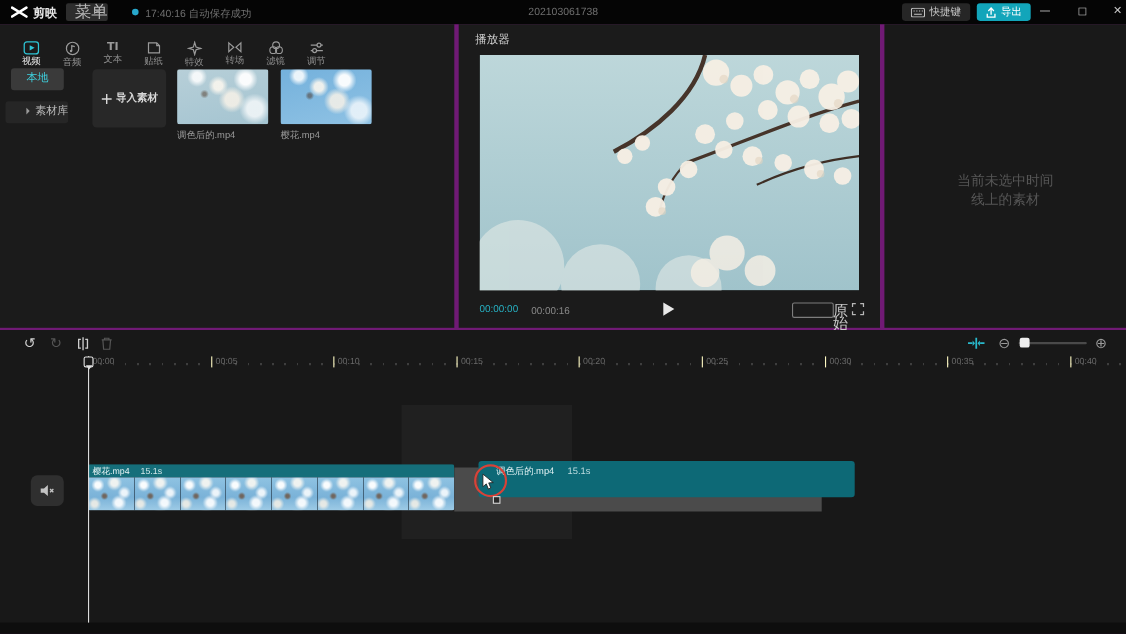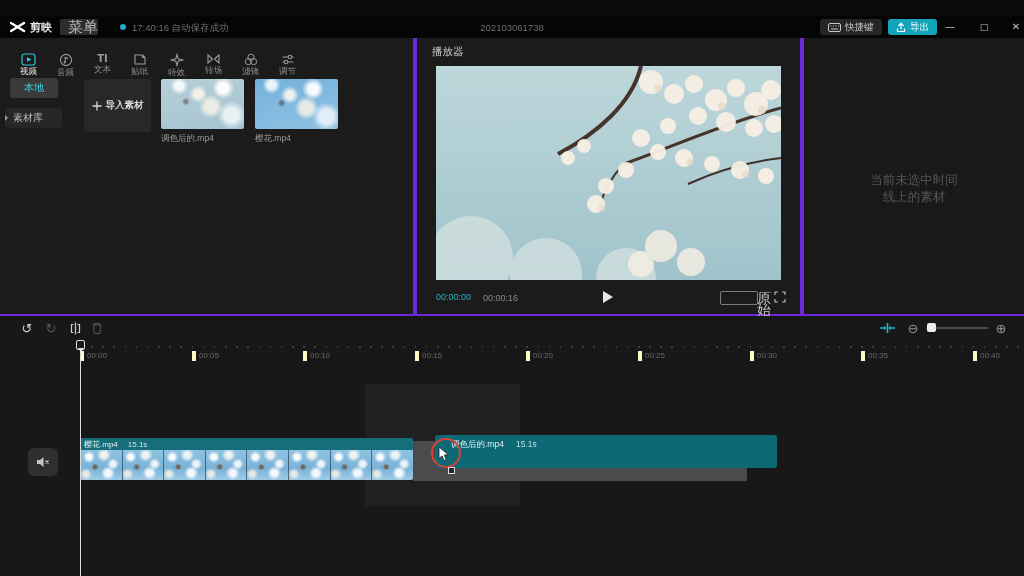"剪映" .app { background: #6d28d9 -> #701a75; margin-top: 16px -> none }
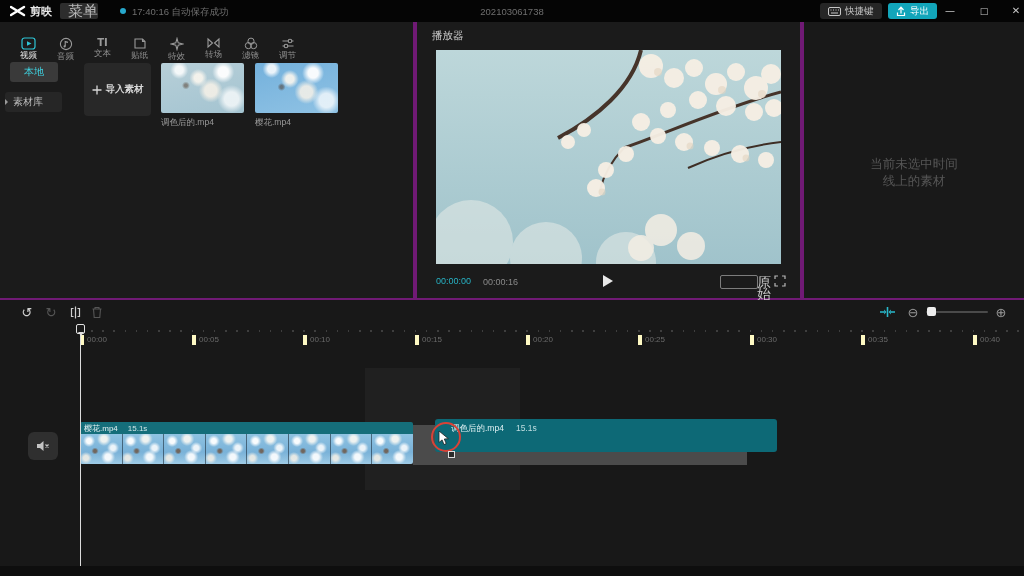"素材库" .src-lib { text-align: left -> right }
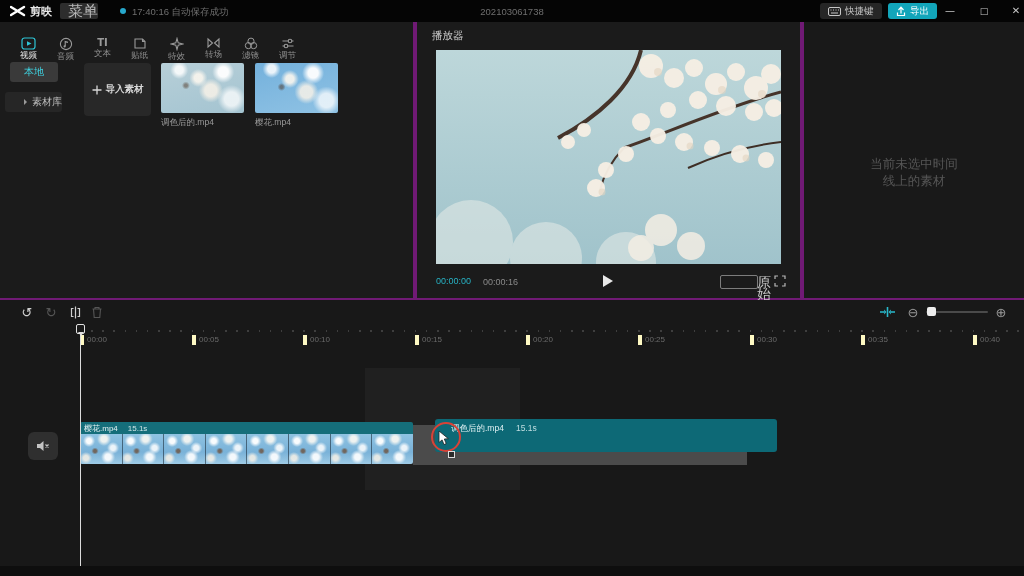"00:00" .ruler-label { border-left: 4px solid #fef9c3 -> 1px solid #fef9c3; top: 11px -> 0 }
